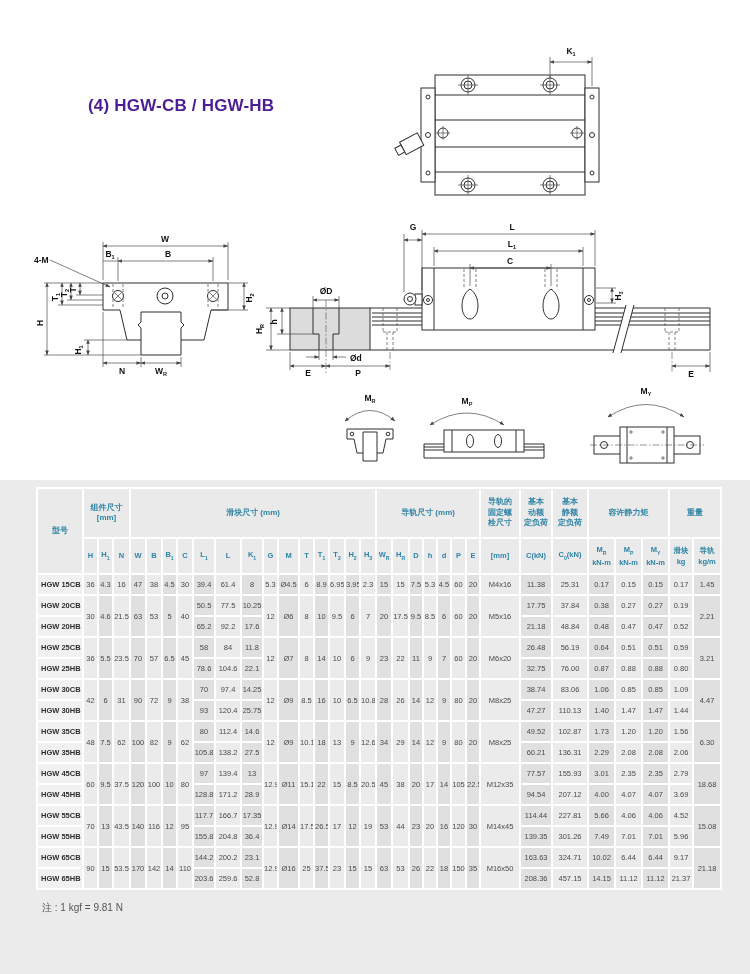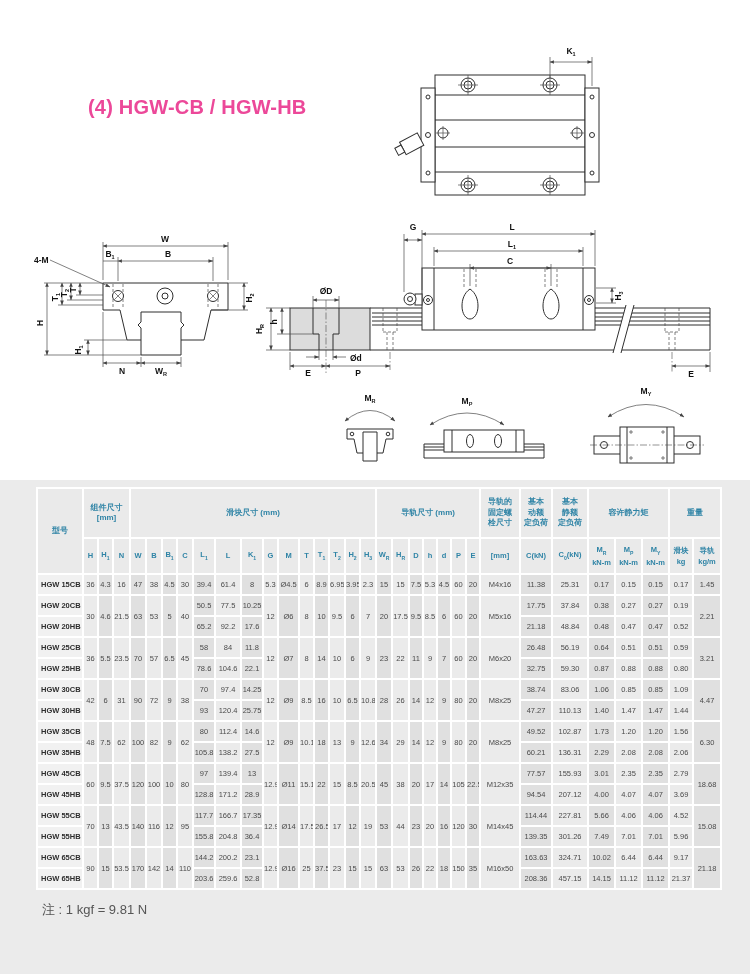"(4) HGW-CB / HGW-HB" .page-title { color: #ec4899 -> #4c1d95; font-size: 20px -> 17px }
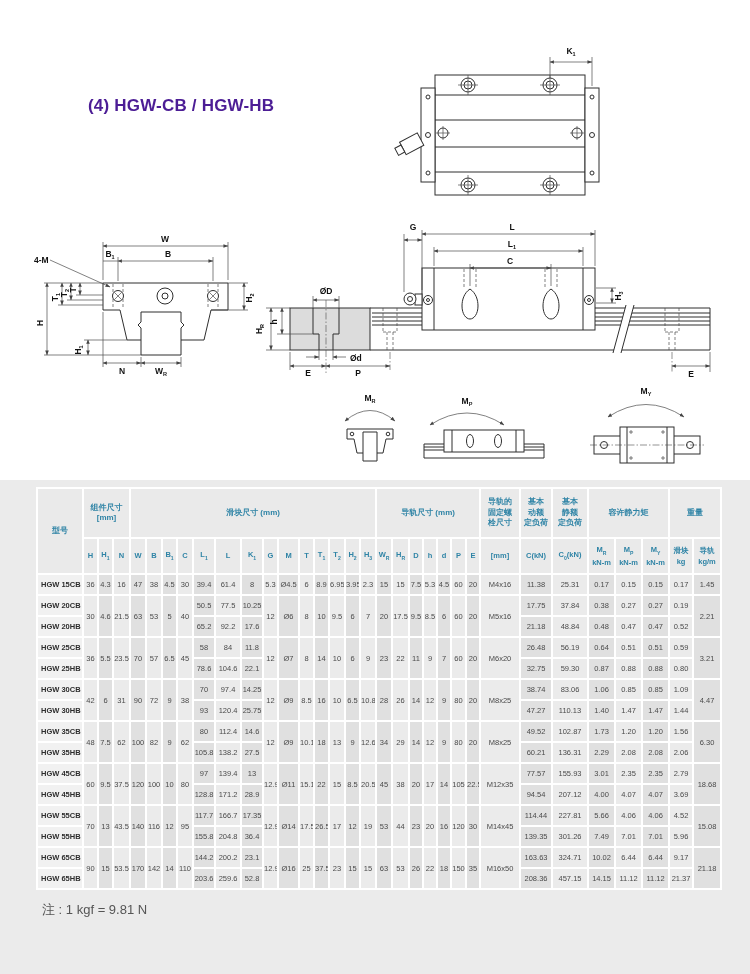"59.30" td.v { text: 59.30 -> 76.00 }
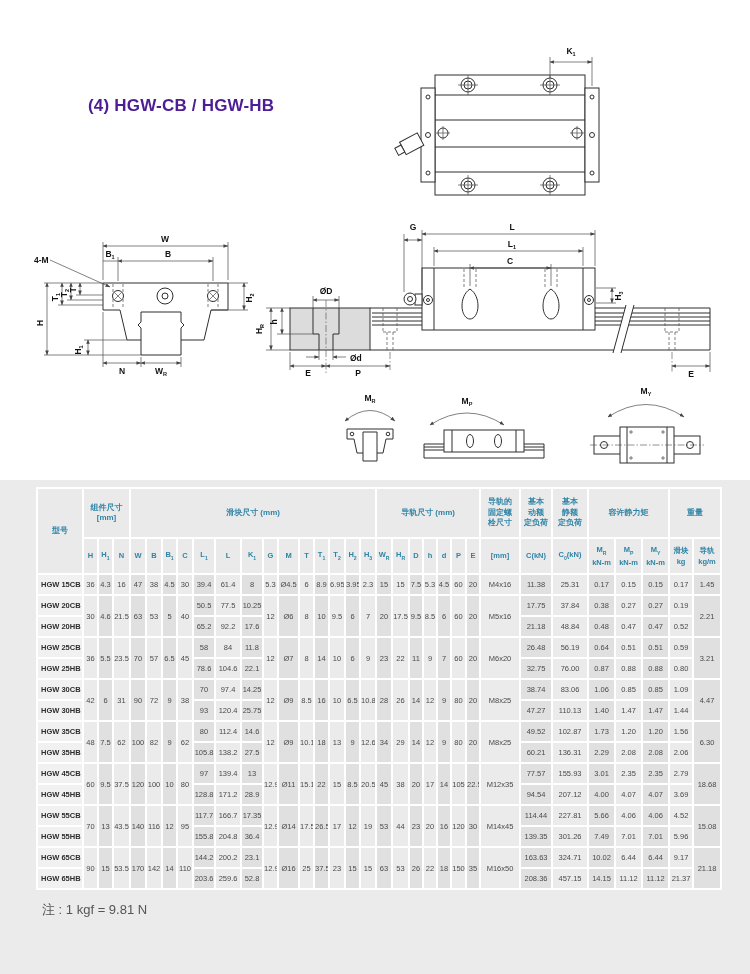"注 : 1 kgf =" .note { font-size: 13px -> 10px }
